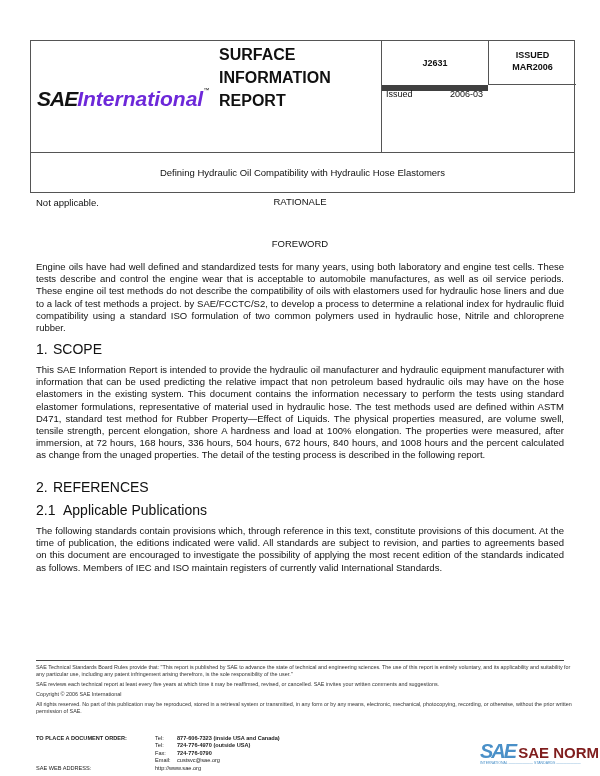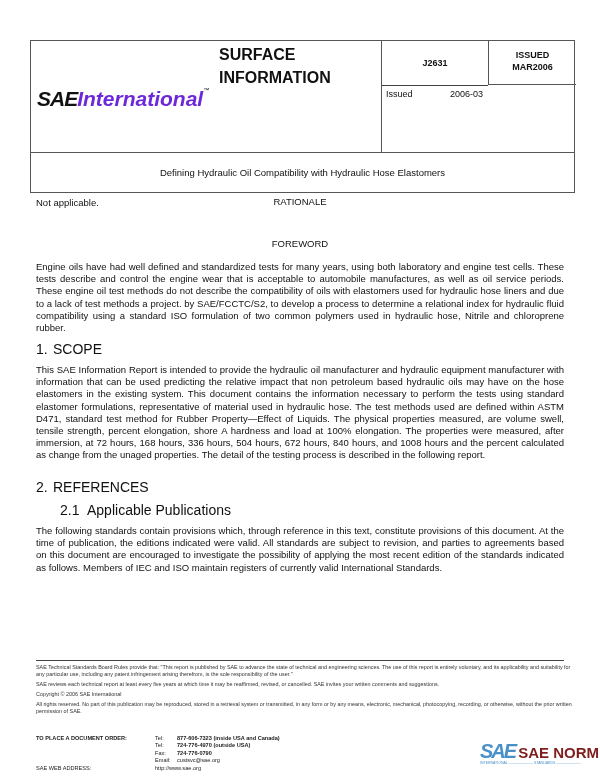"J2631" .docnum { border-bottom: 1px solid #404040 -> 6px solid #404040 }
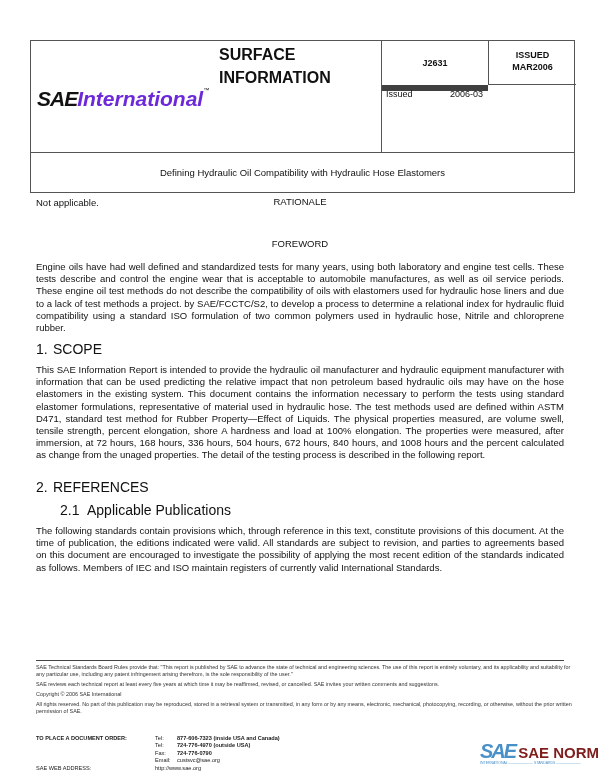"REPORT" div { html: none -> <div>REPORT</div> }
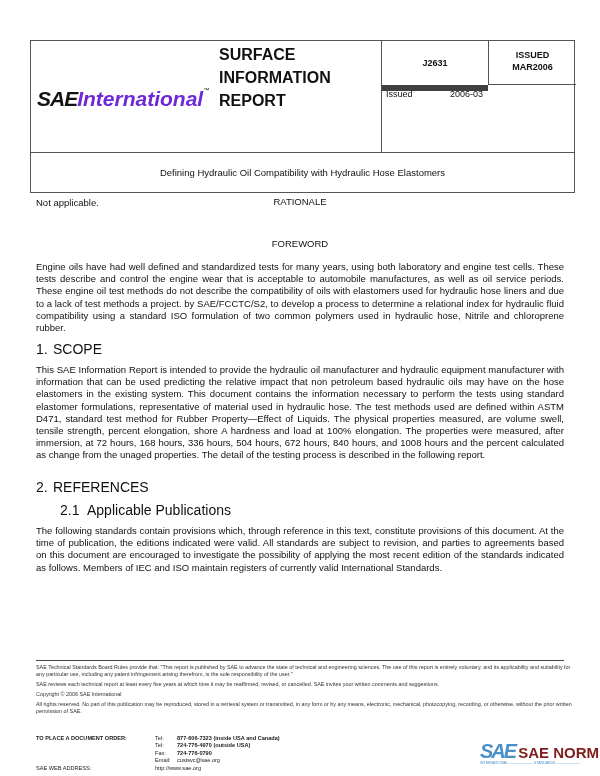"2.1 Applicable Publications" div.h { margin-left: 24px -> none }
